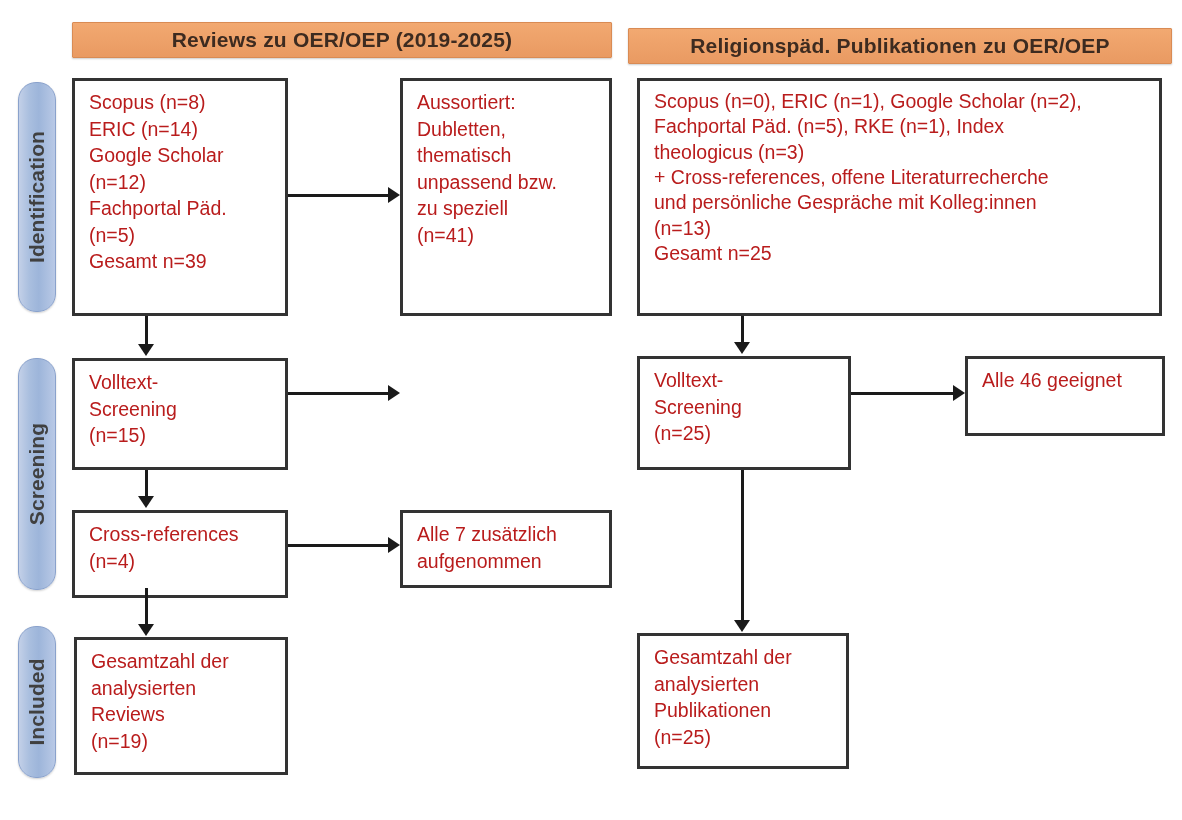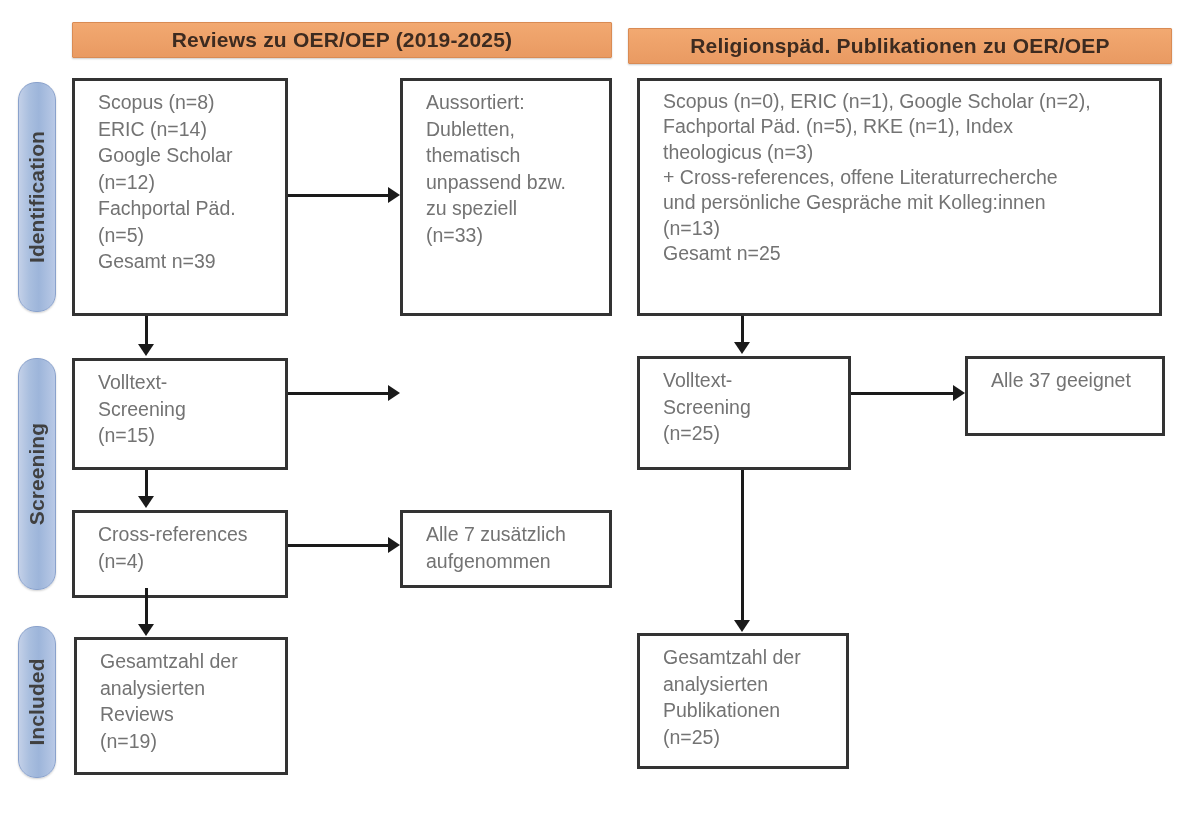"Scopus (n=8)" .flow-box { color: #737373 -> #b91c1c; padding: 8px 4px 6px 23px -> 8px 4px 6px 14px }
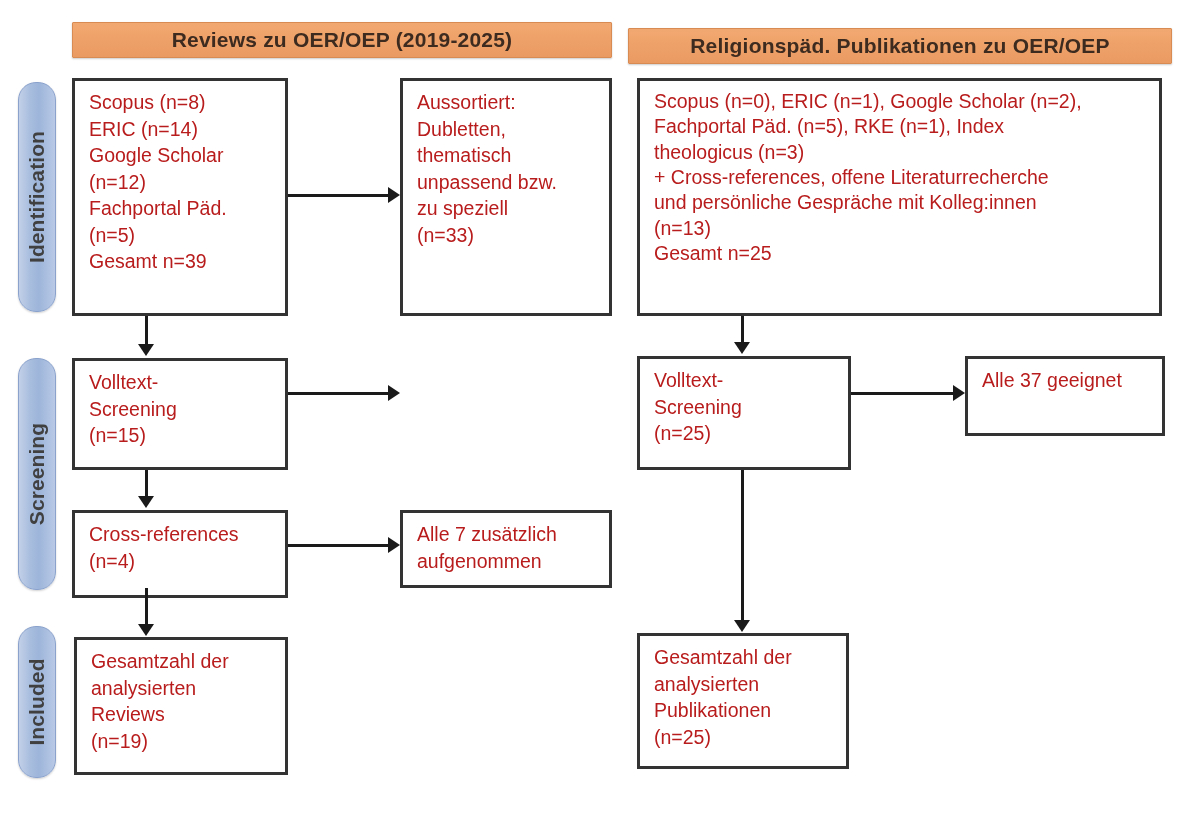"Aussortiert:" div.flow-box { text: 33 -> 41 }
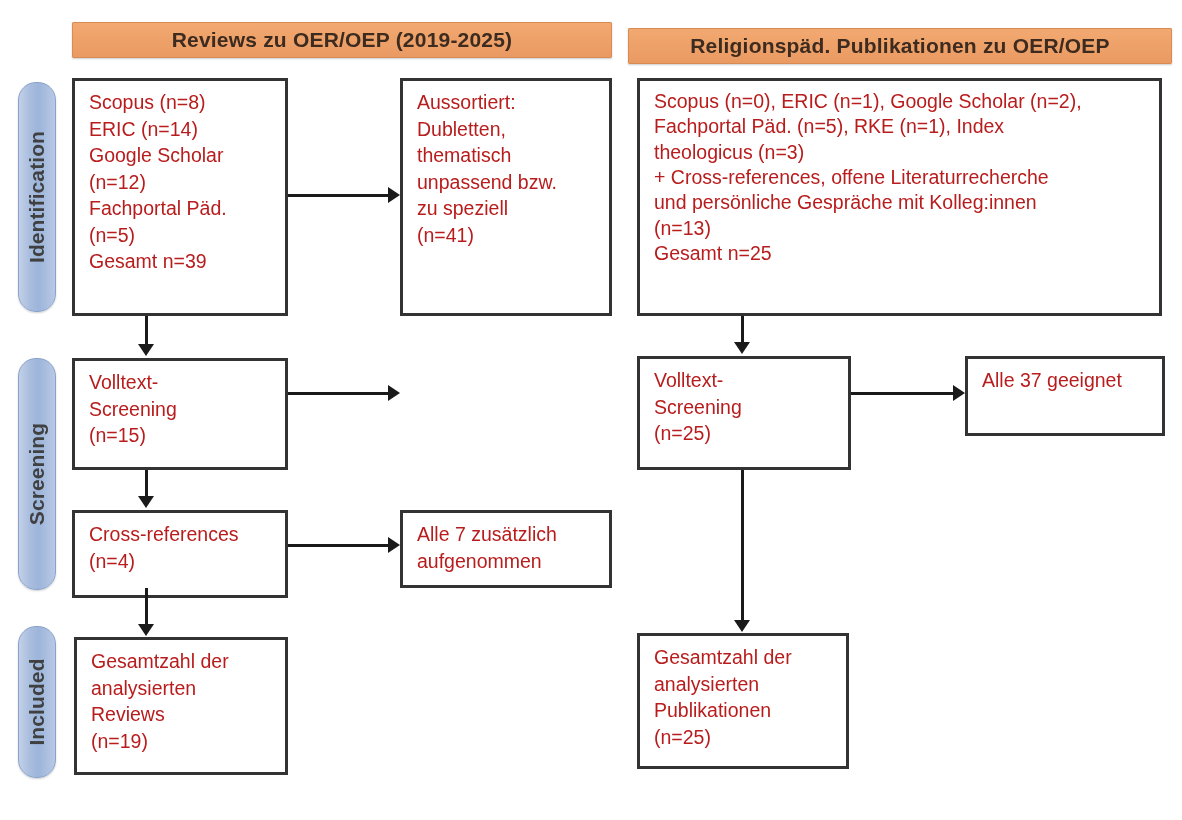"Alle 37 geeignet" div.flow-box { text: 37 -> 46 }
